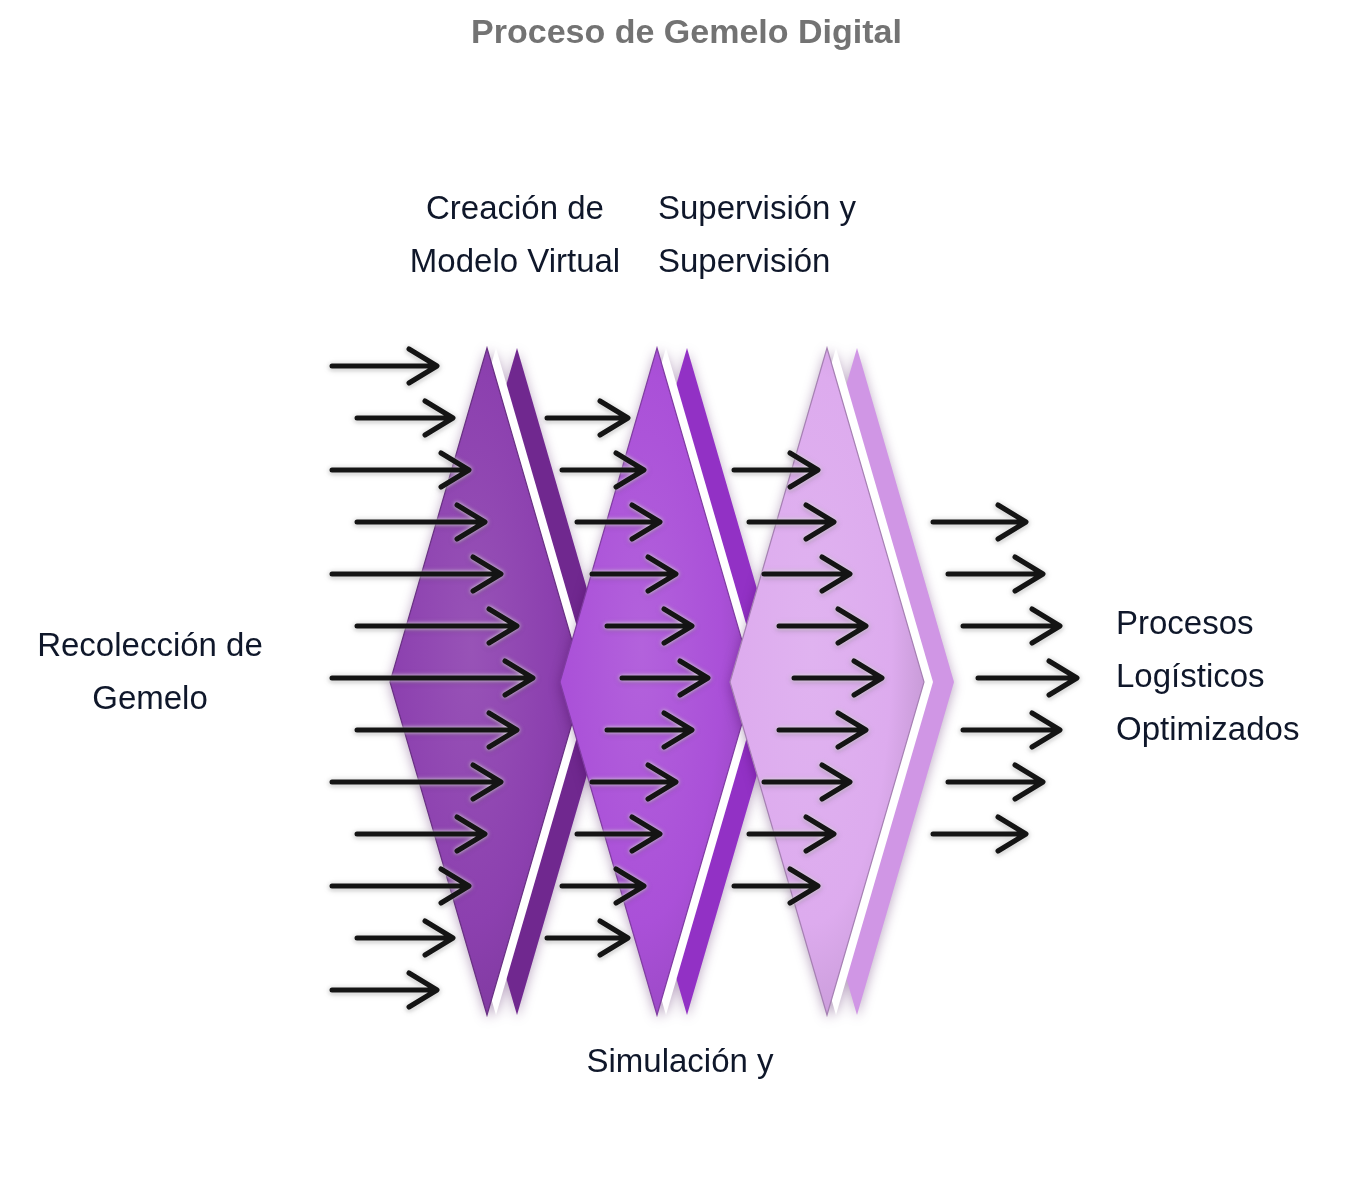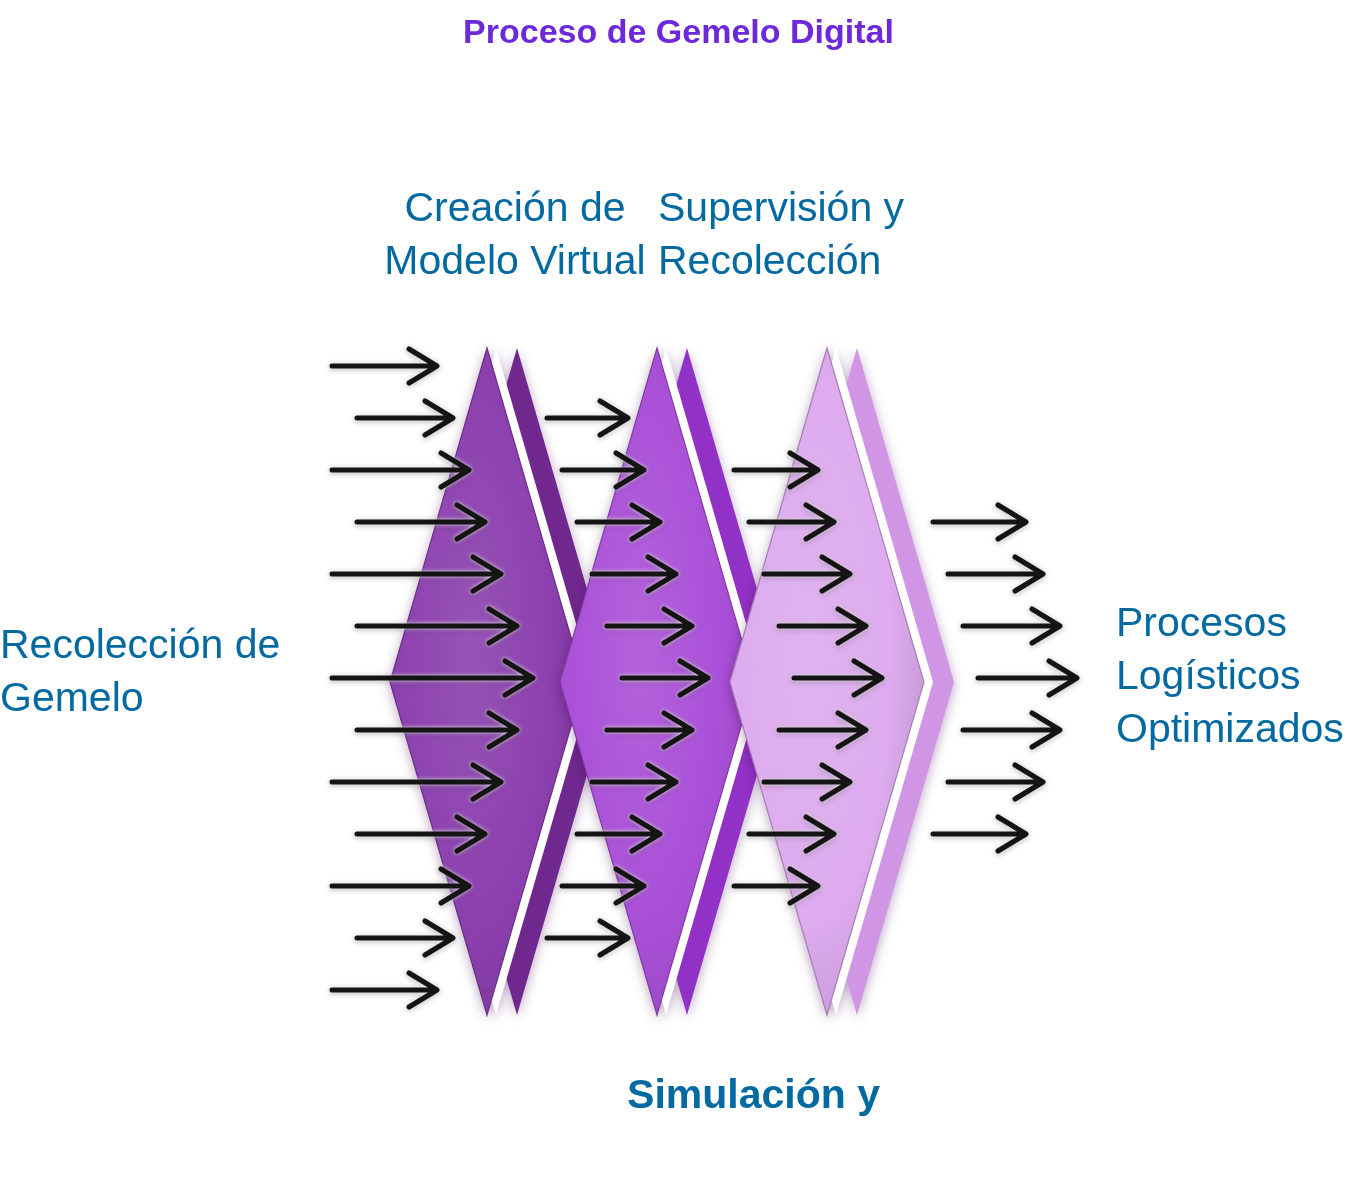"Proceso de Gemelo Digital" .title { color: #6d28d9 -> #737373; left: 6px -> 14px }
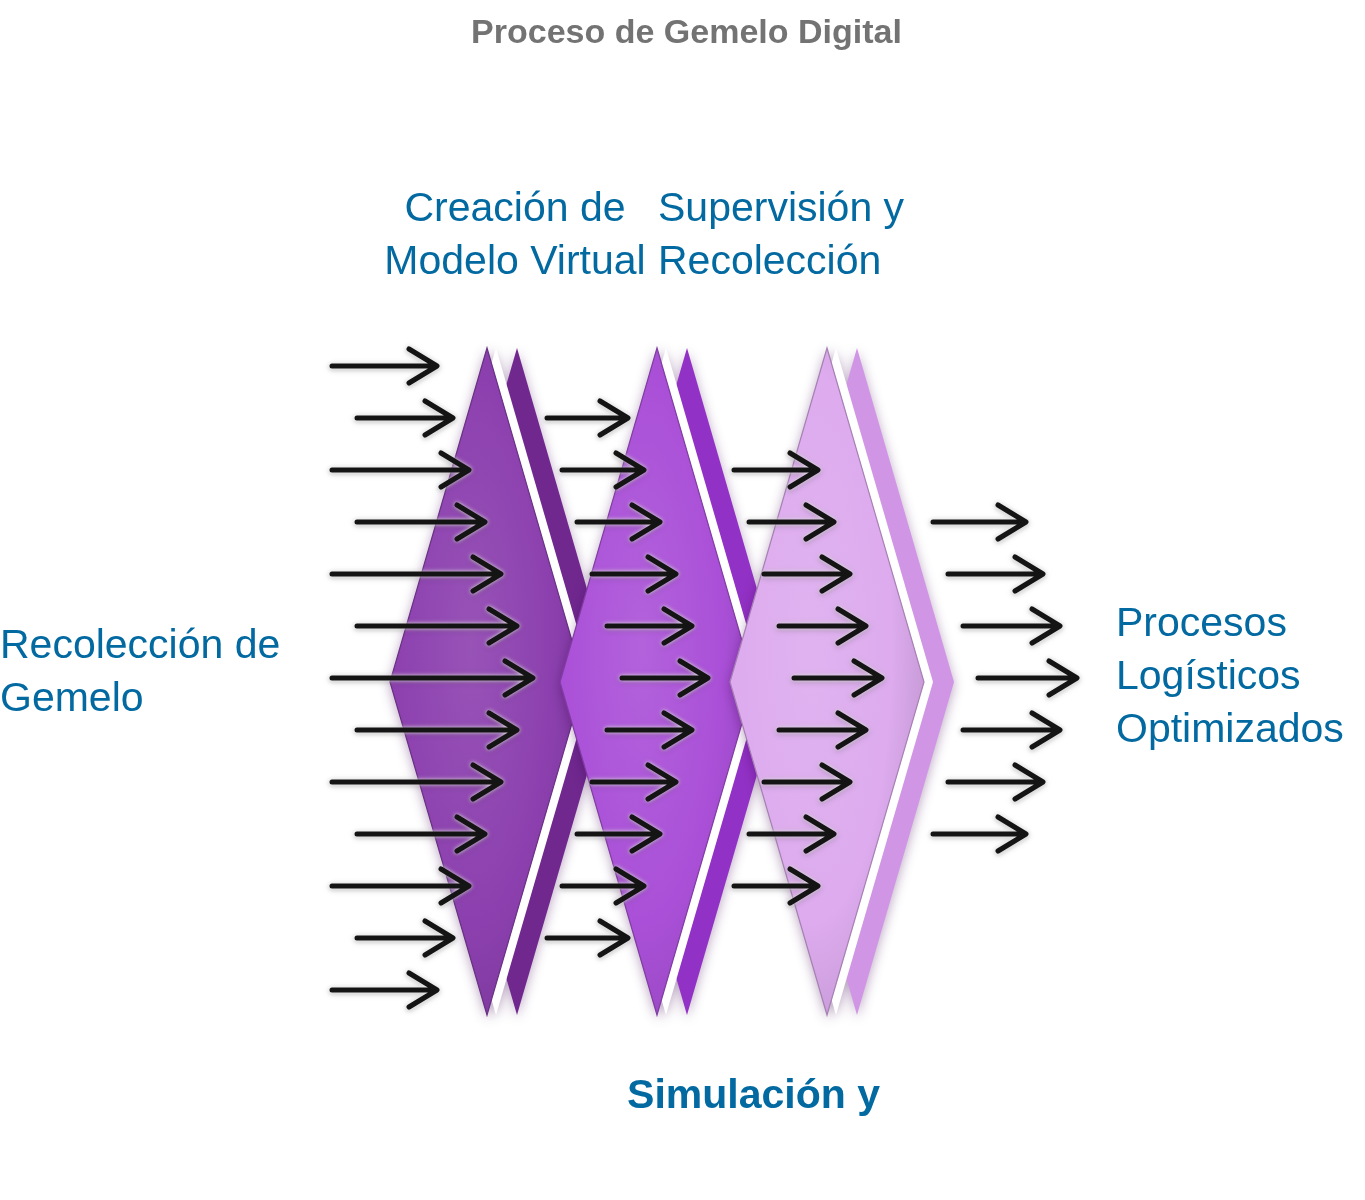"Creación de" .label { color: #0369a1 -> #0f172a; font-size: 41px -> 33px }
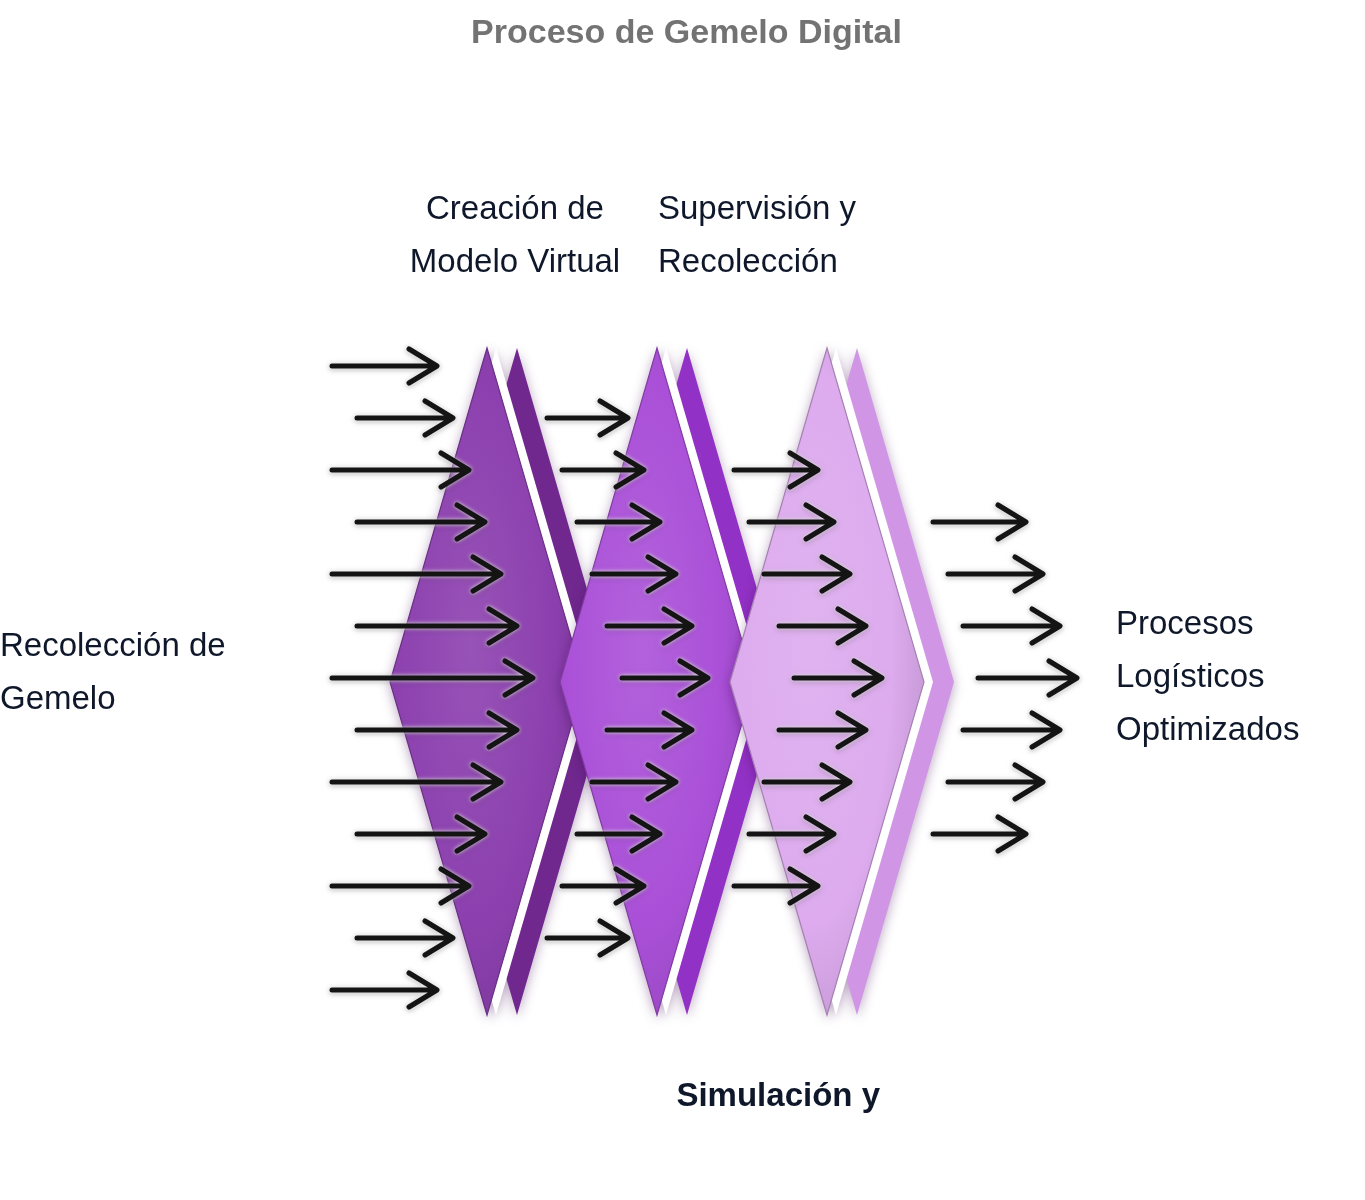"Recolección" div { text: Recolección -> Supervisión }
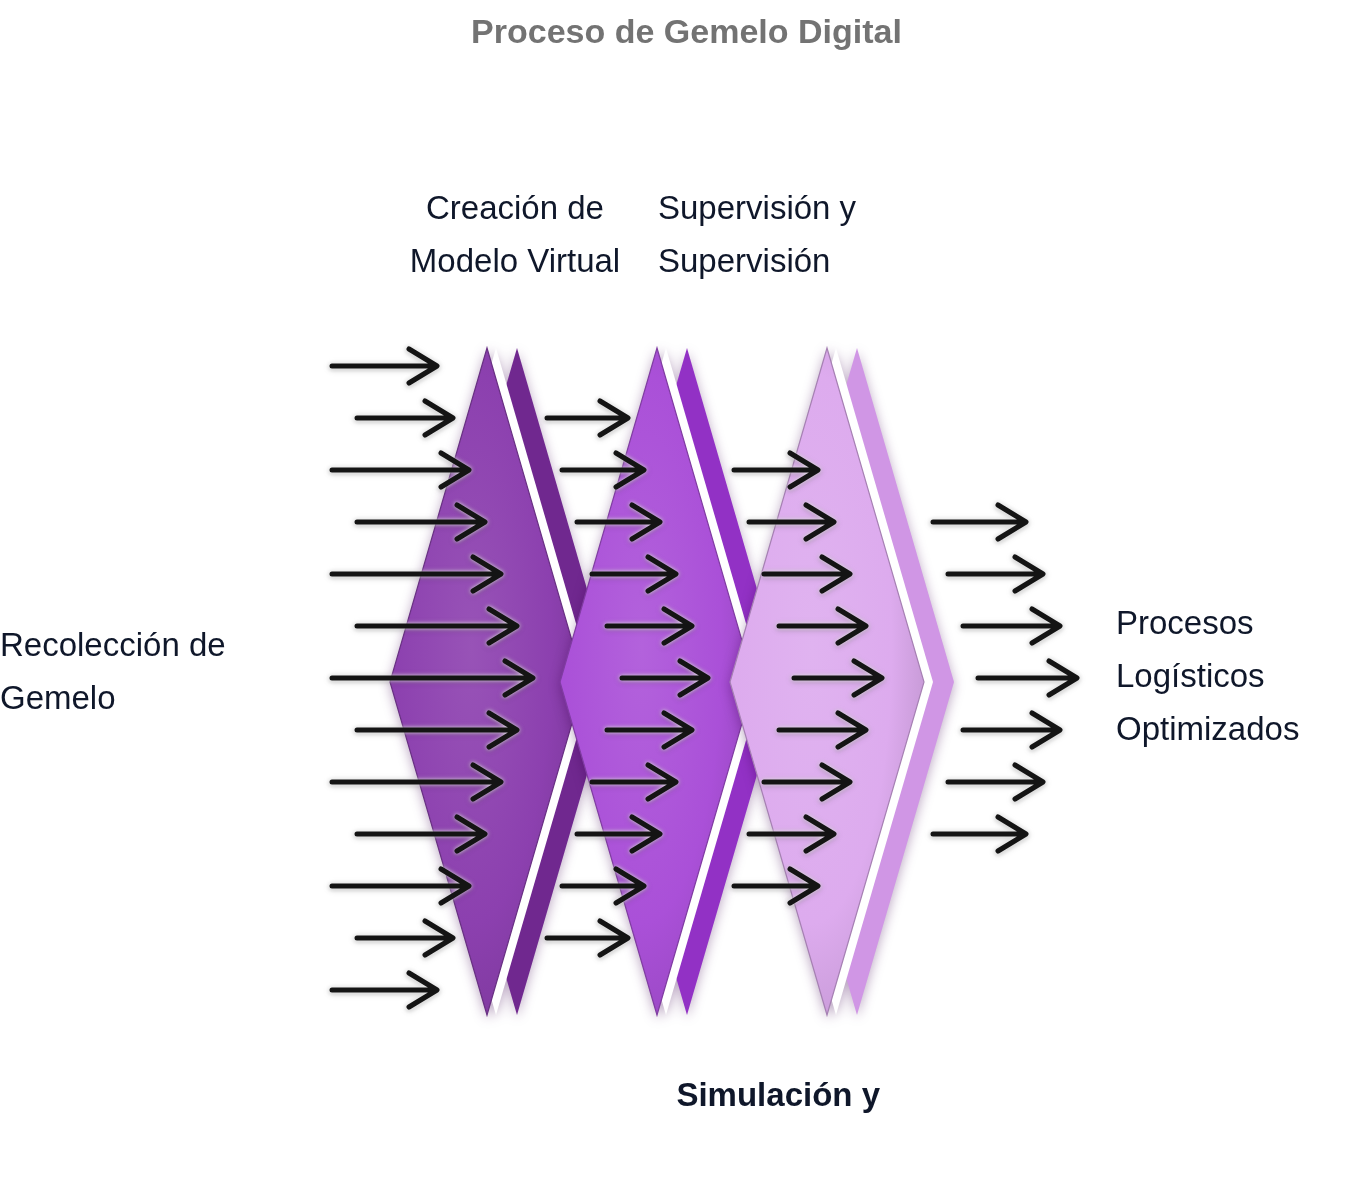"Recolección de" .l-recoleccion { text-align: left -> center }
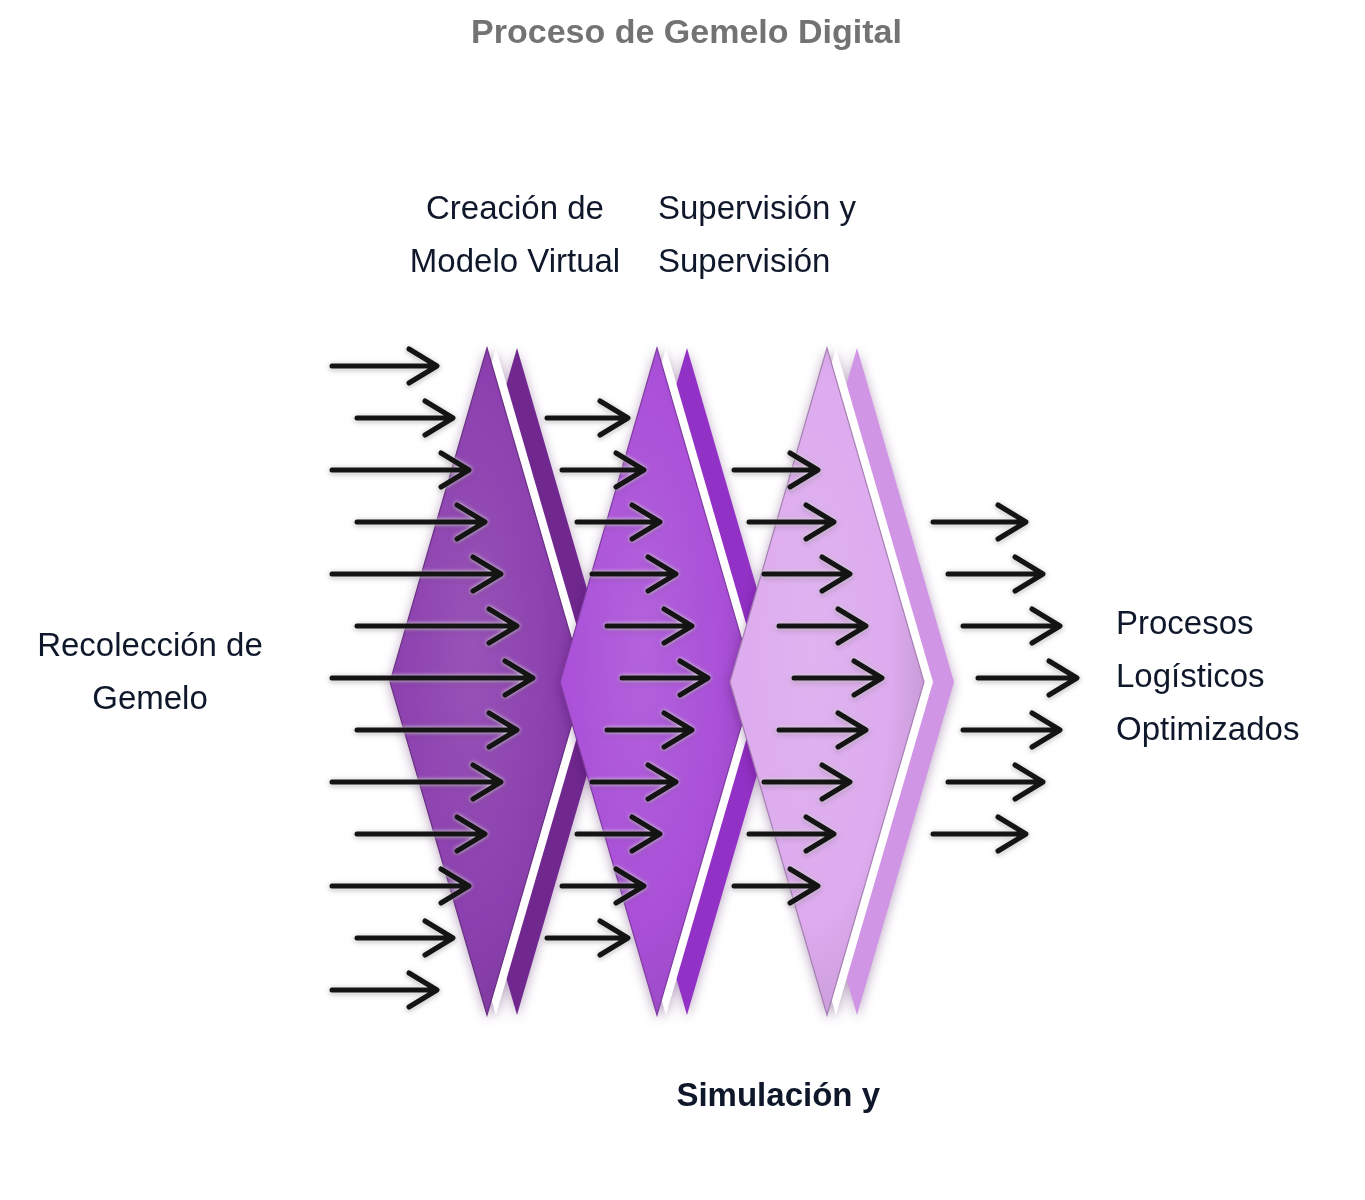"Simulación y" .l-simulacion { font-weight: bold -> none; text-align: right -> center; top: 1068px -> 1034px }
